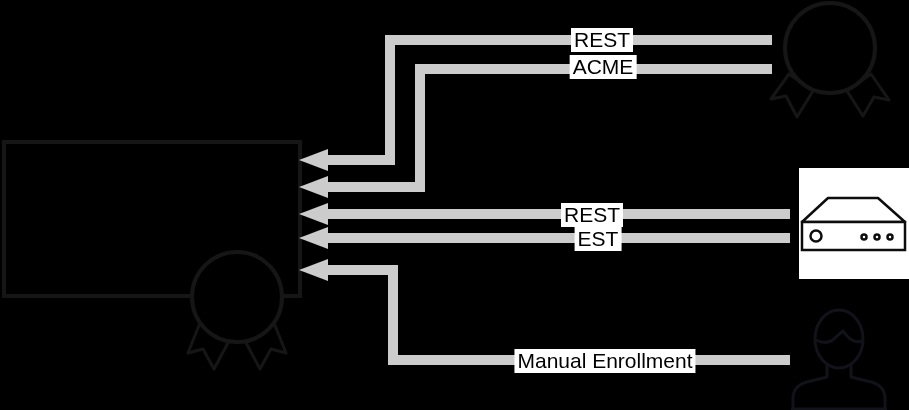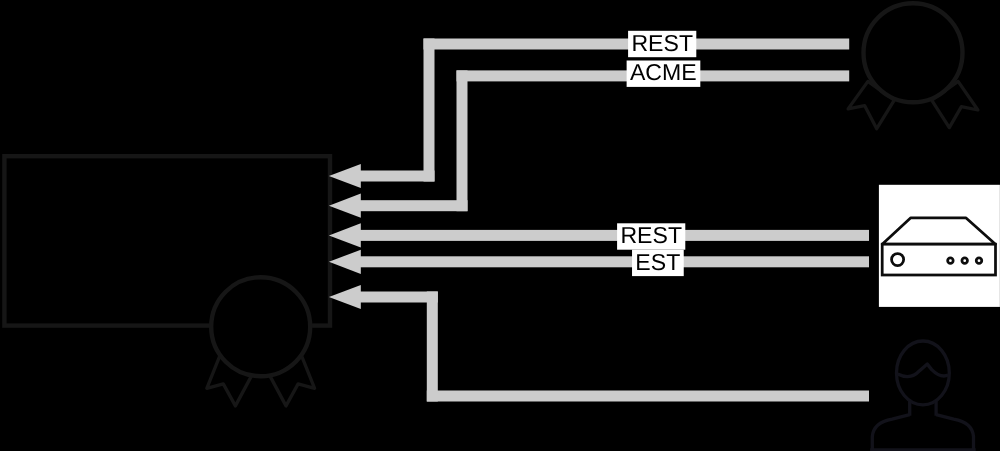"Manual Enrollment" div.label { html: none -> <div>Manual Enrollment</div> }
